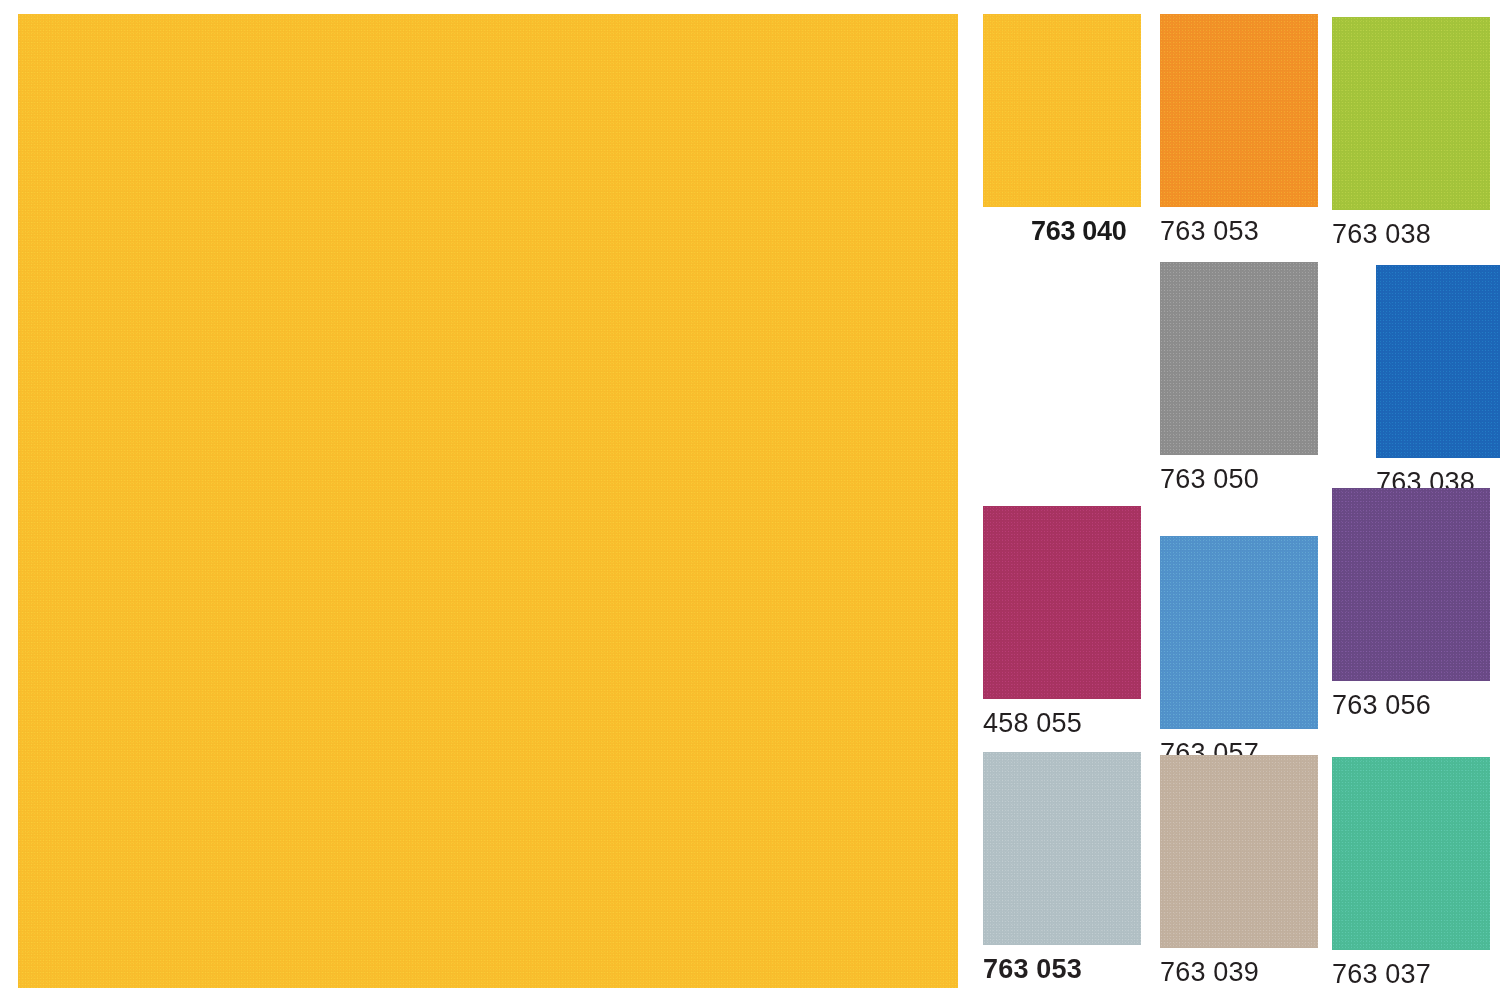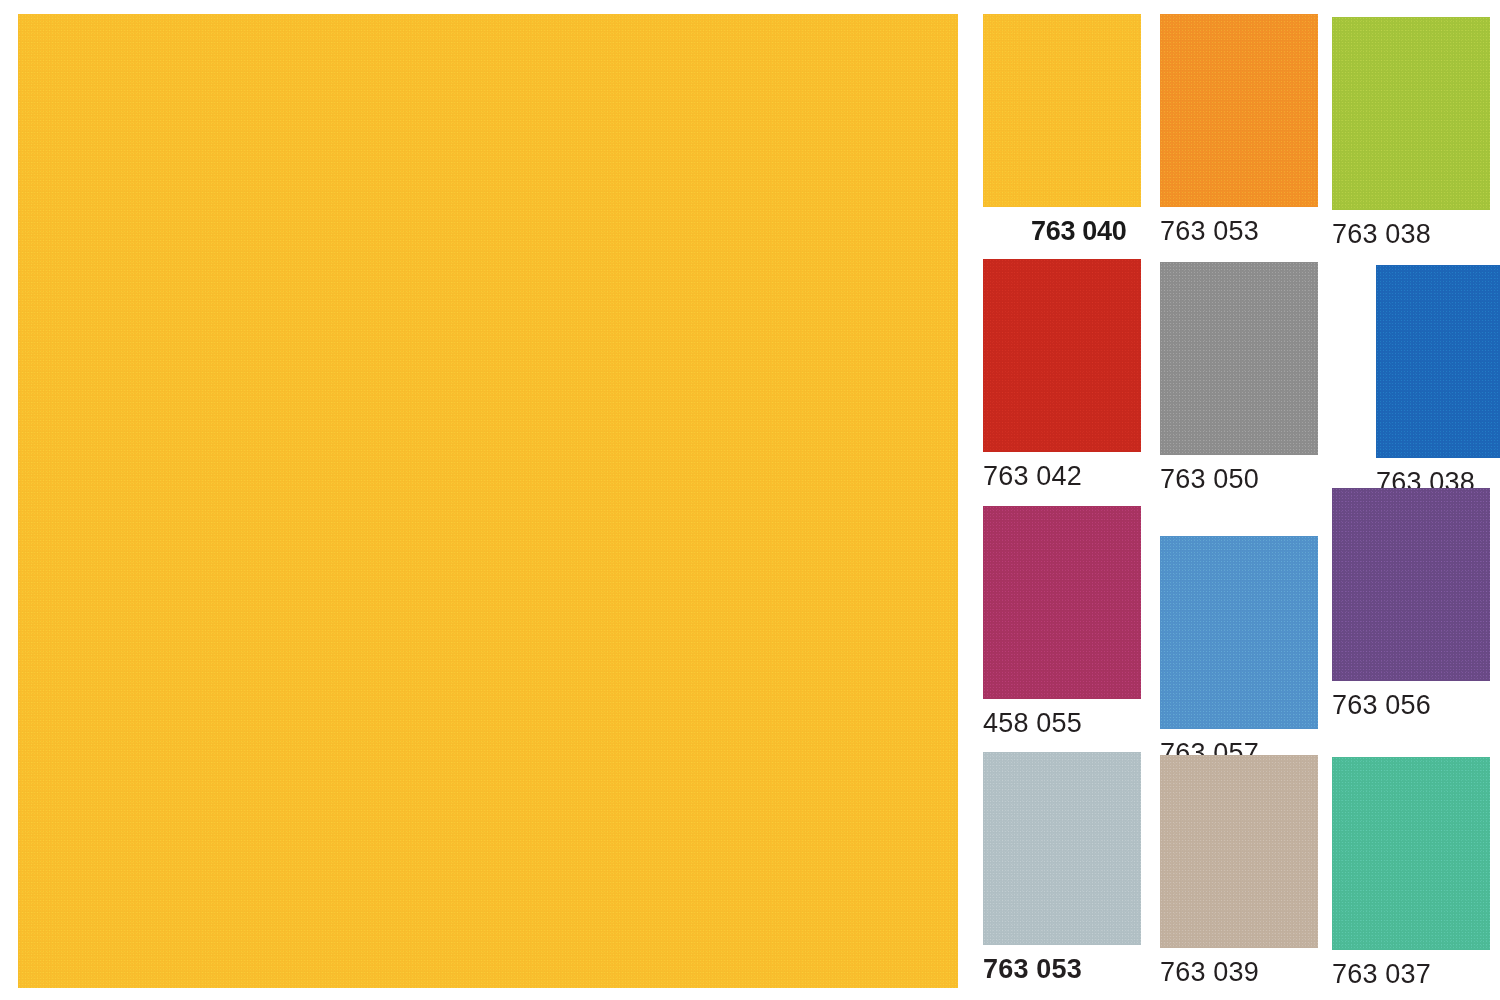"763 042" div.cell { html: <div> <div> <div></div> <div></div> </div> <span>763 042</span> </div> -> none }
